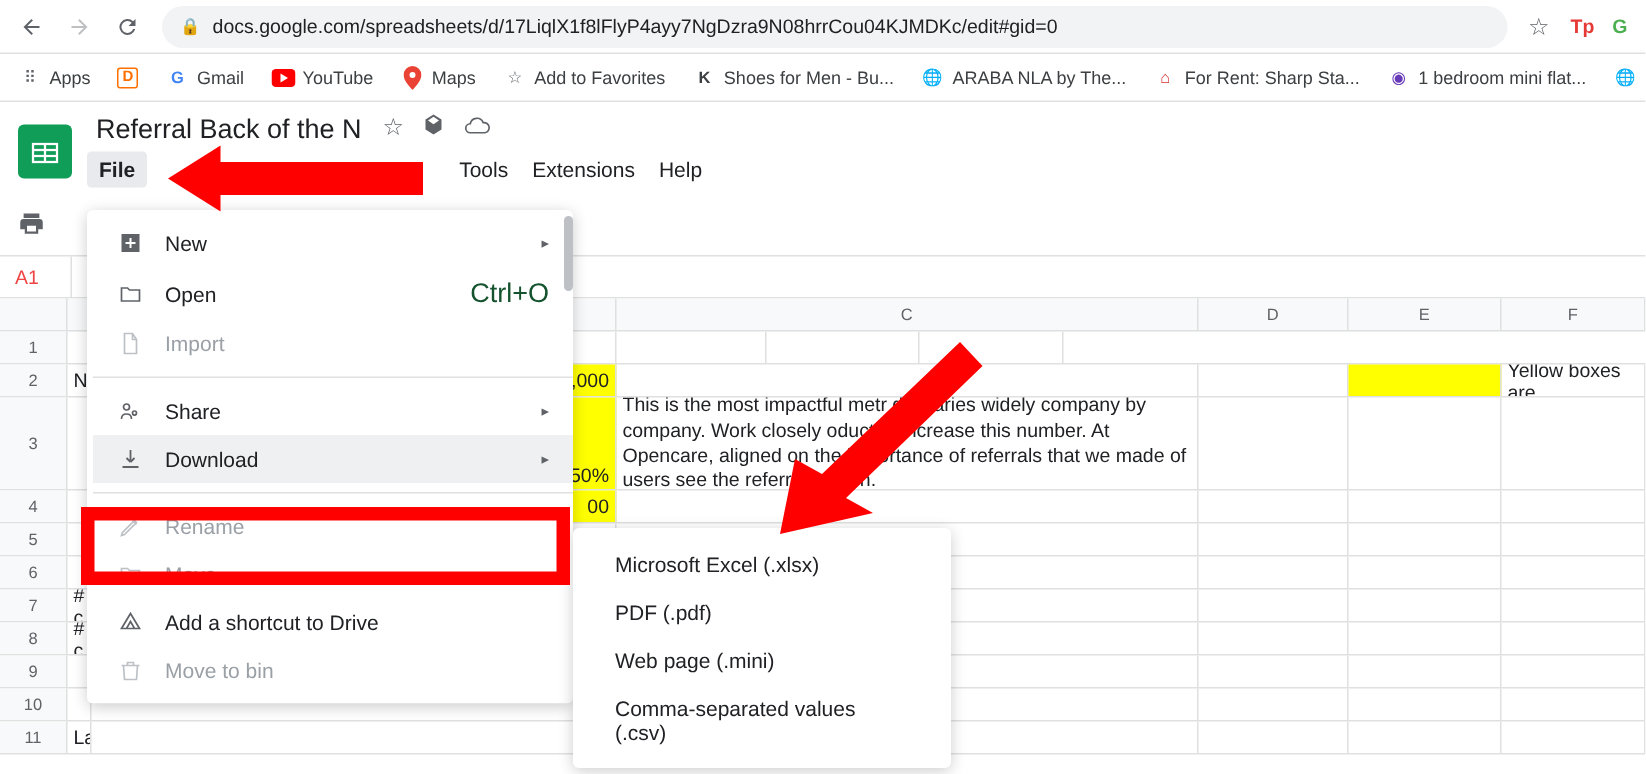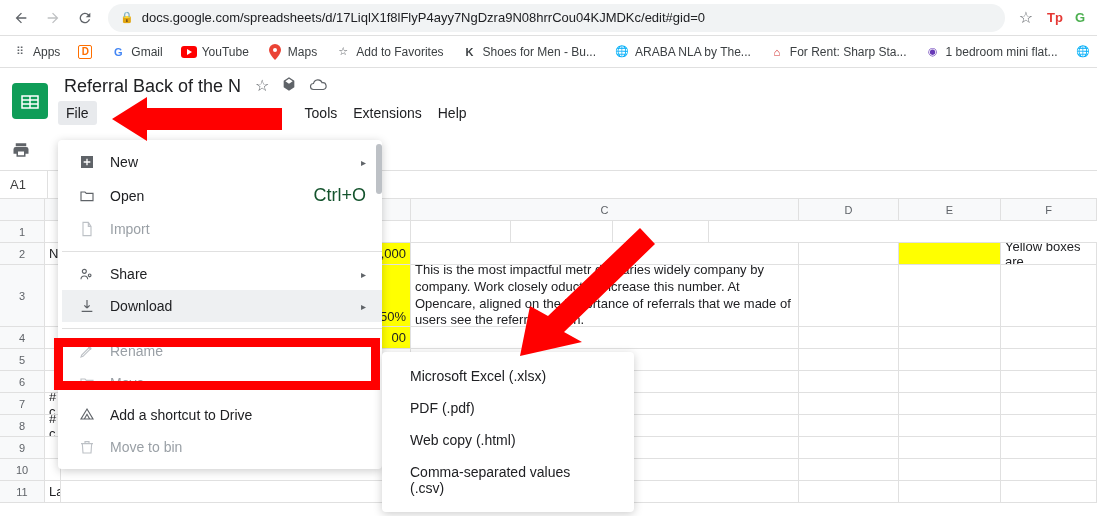"File" .menu-file { font-weight: none -> bold }
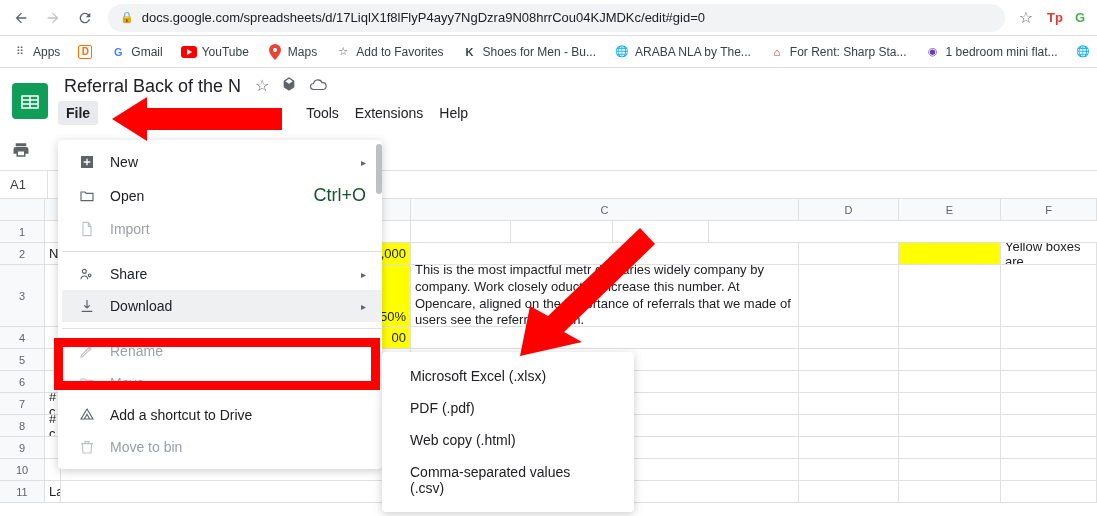"A1" .cell-name { color: #404040 -> #ef4444 }
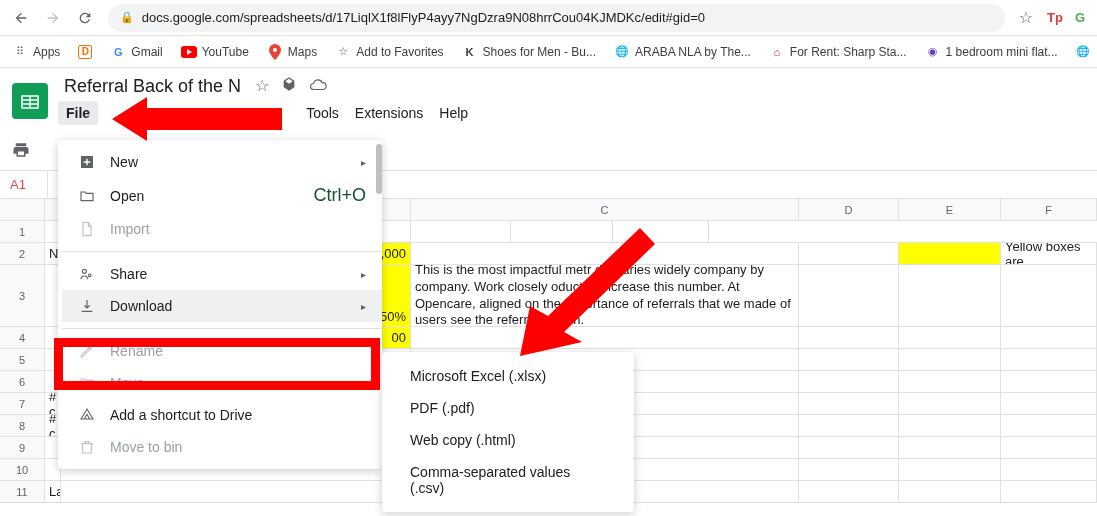"Web copy (.html)" div.ds-item { text: copy (.html -> page (.mini }
